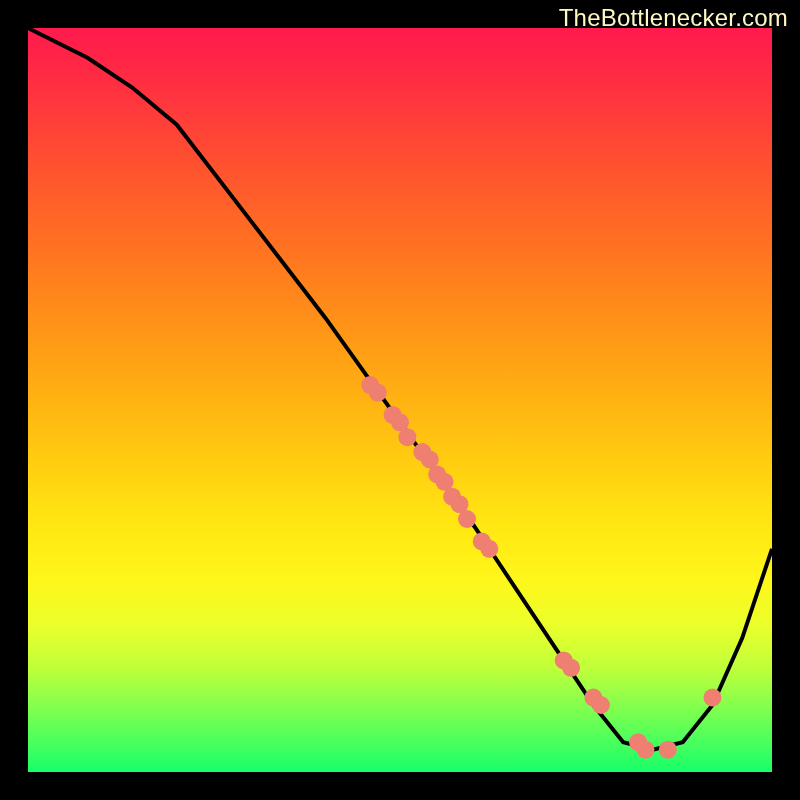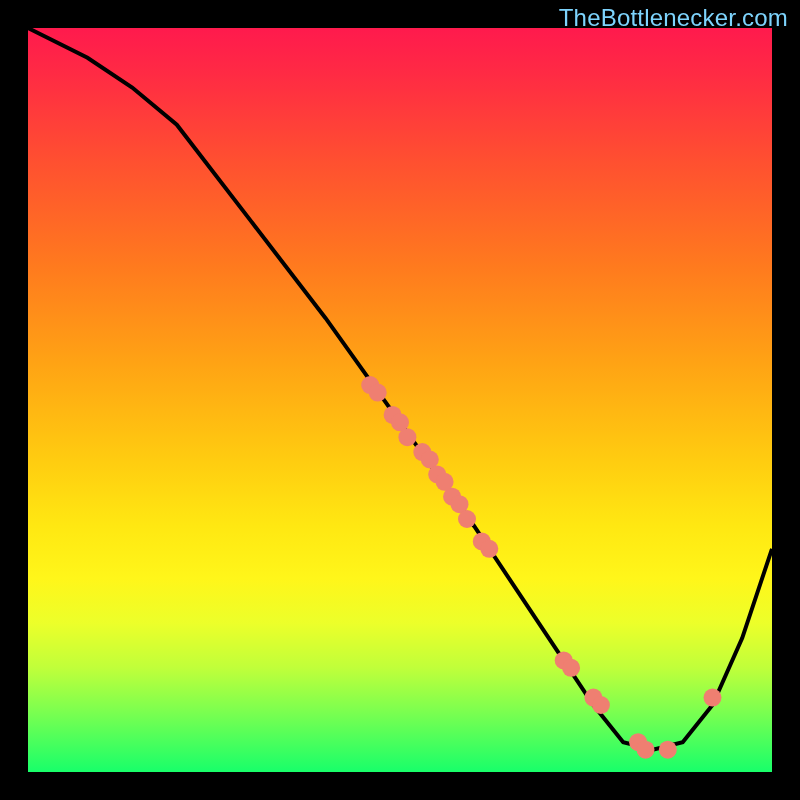"TheBottlenecker.com" .watermark { color: #7dd3fc -> #fef9c3 }
